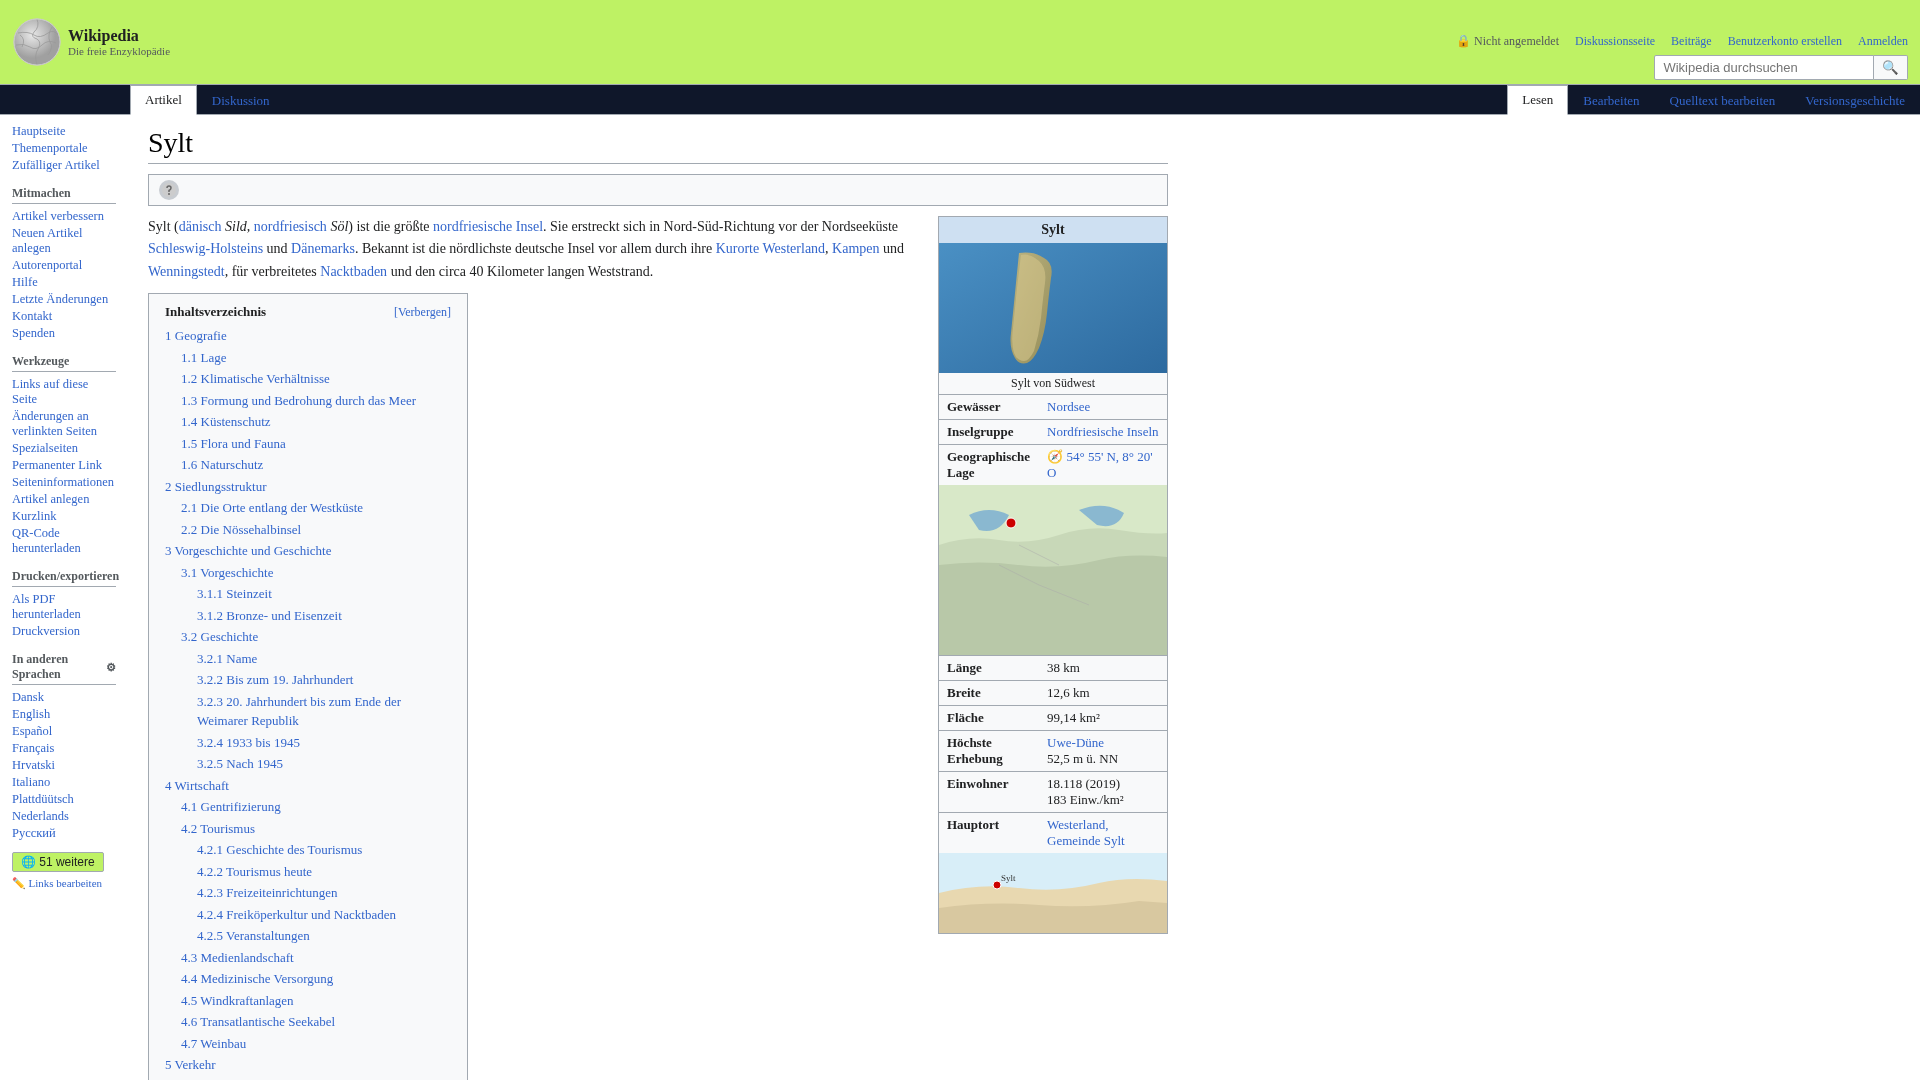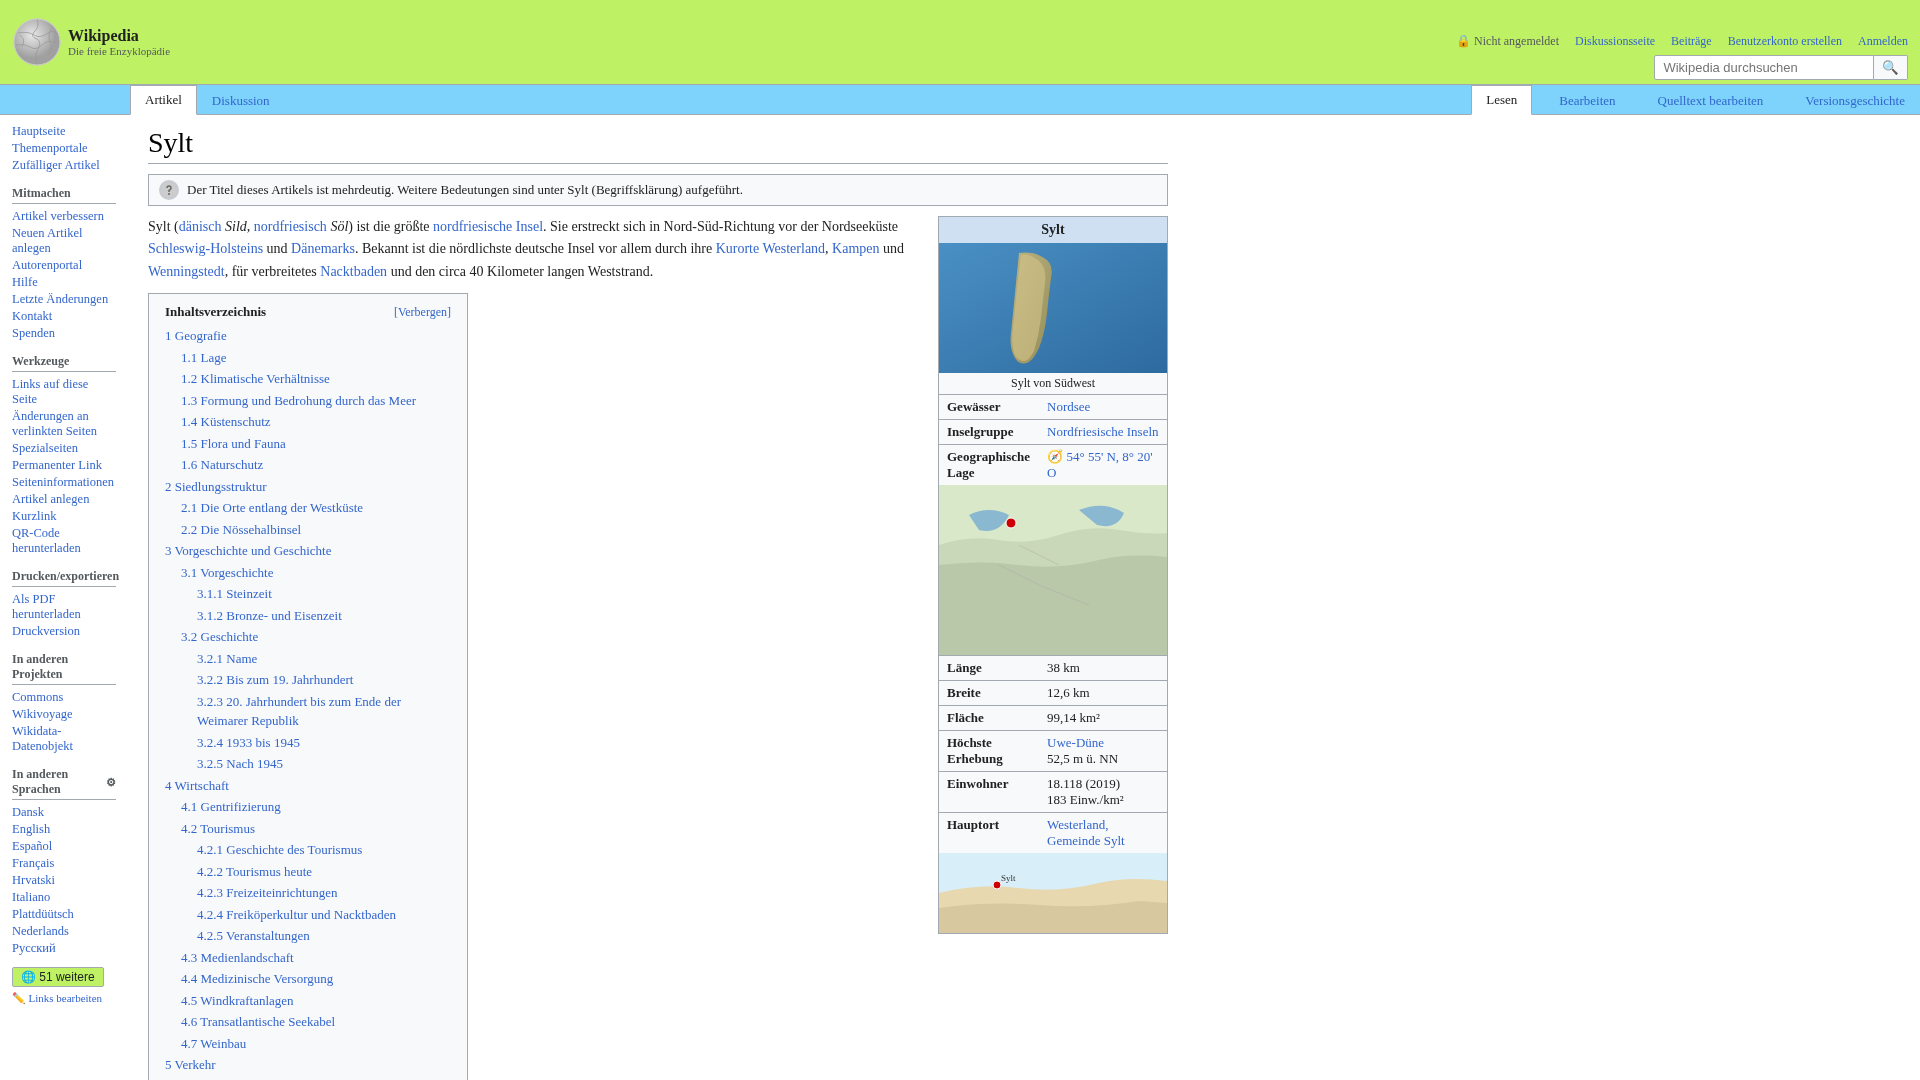"Artikel" #tabs-bar { background: #7dd3fc -> #0f172a }
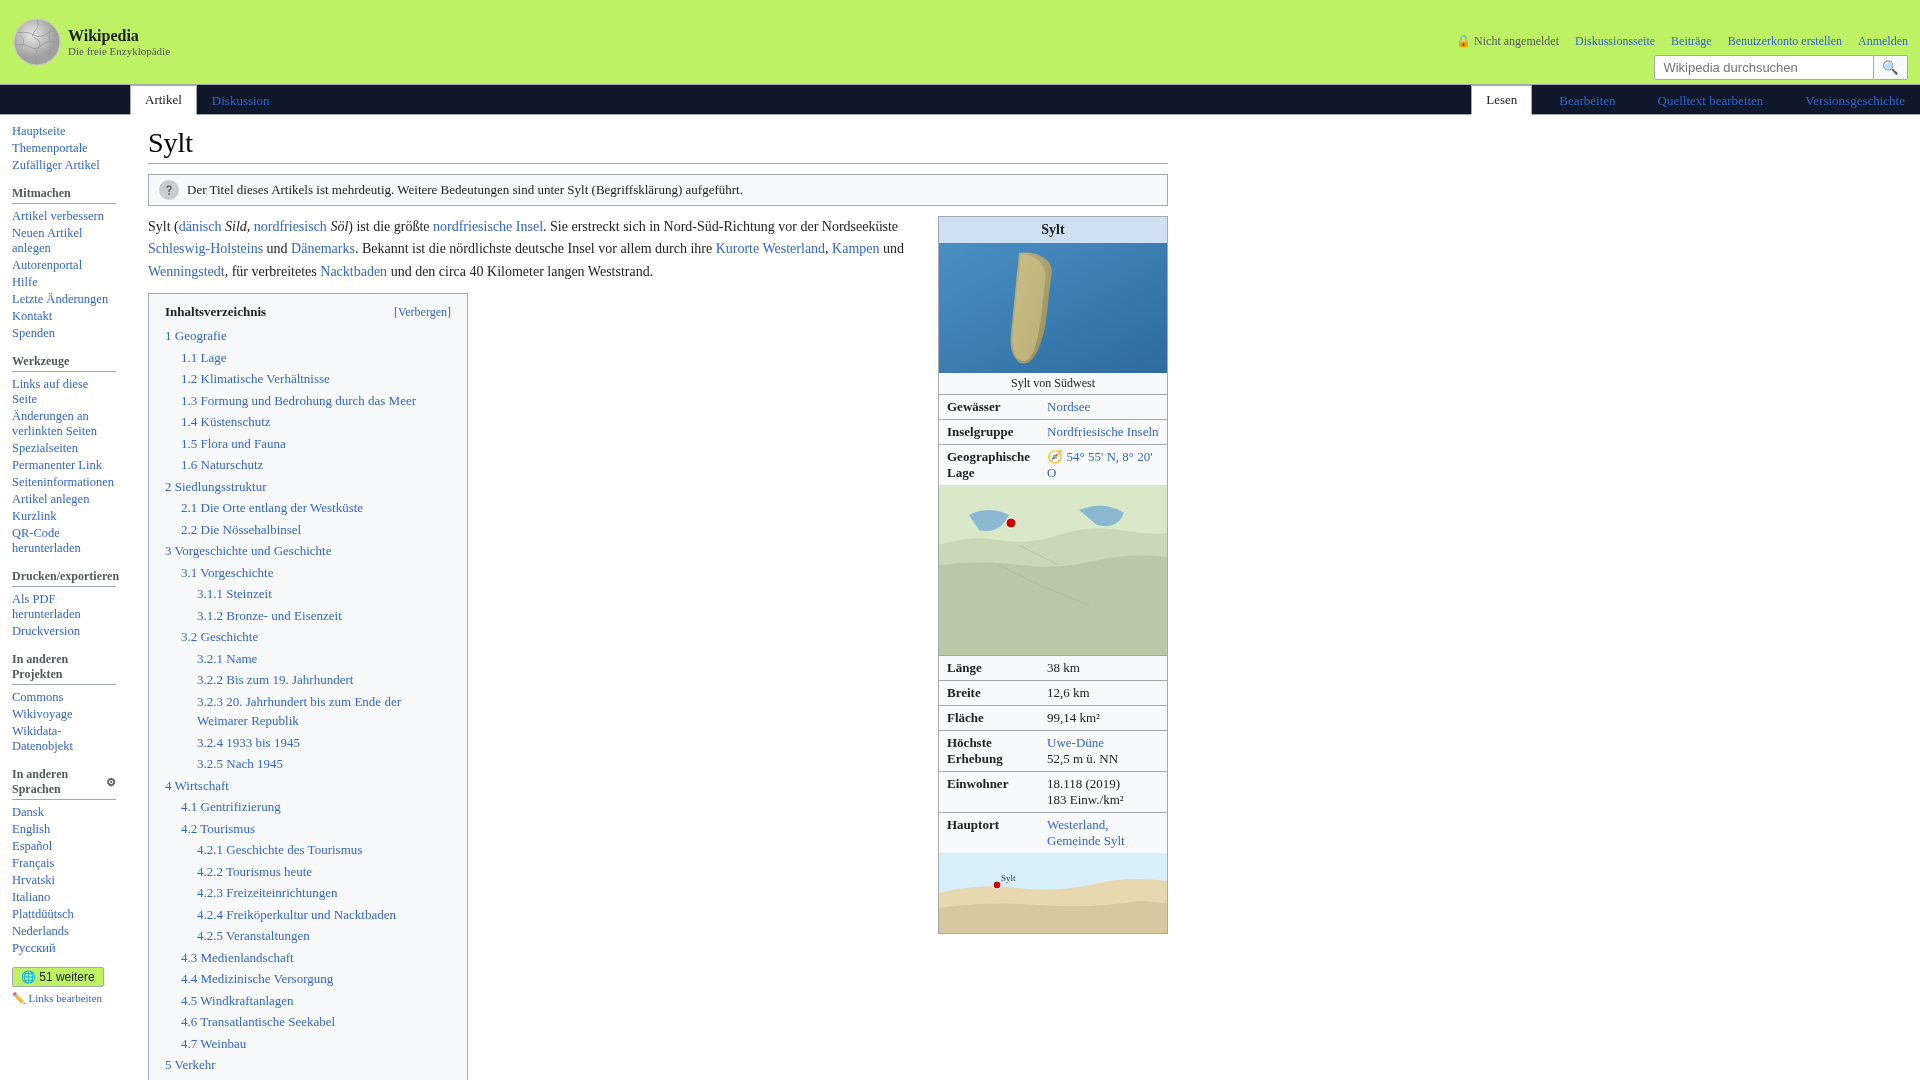"Lesen" .tab-right-group { gap: 12px -> 0 }
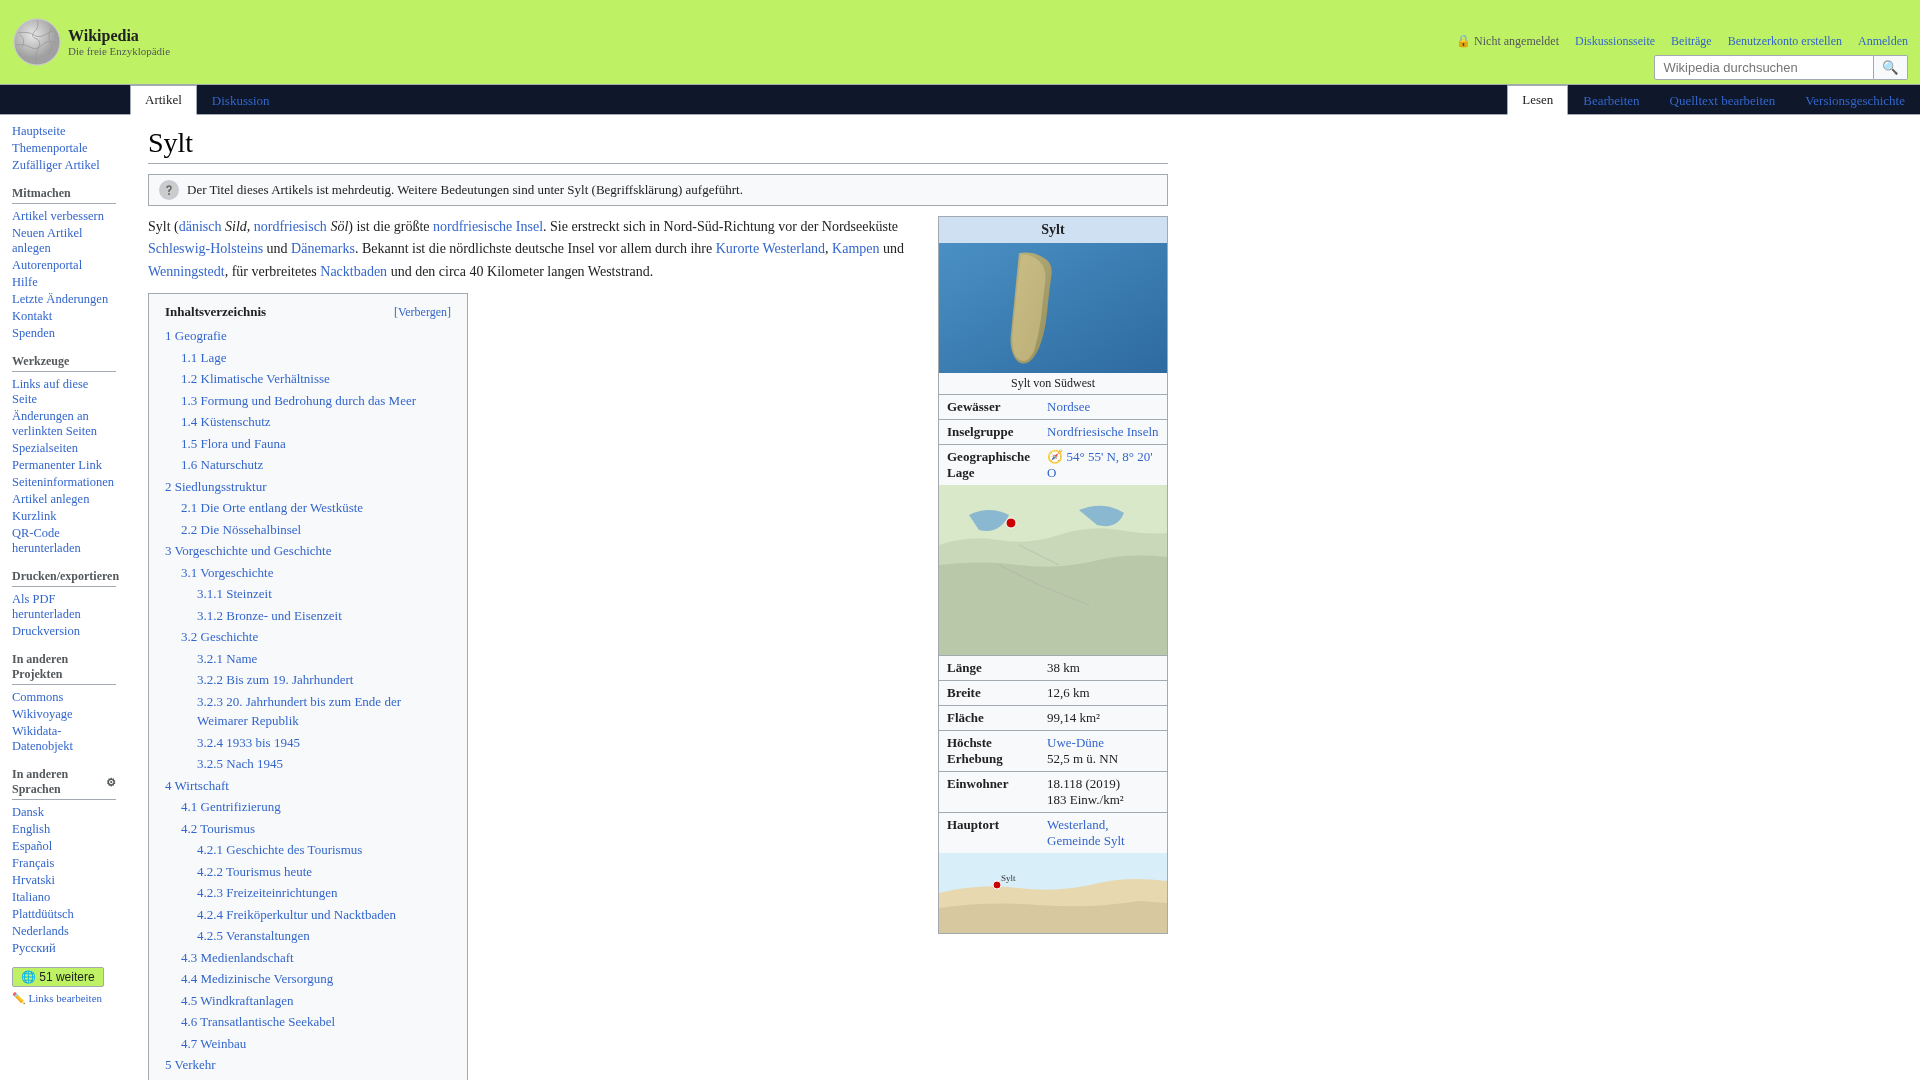"Der Titel dieses Artikels ist" span { html: <span>Der Titel dieses Artikels ist mehrdeutig. Weitere Bedeutungen sind unter Sylt (Begriffsklärung) aufgeführt.</span> -> none }
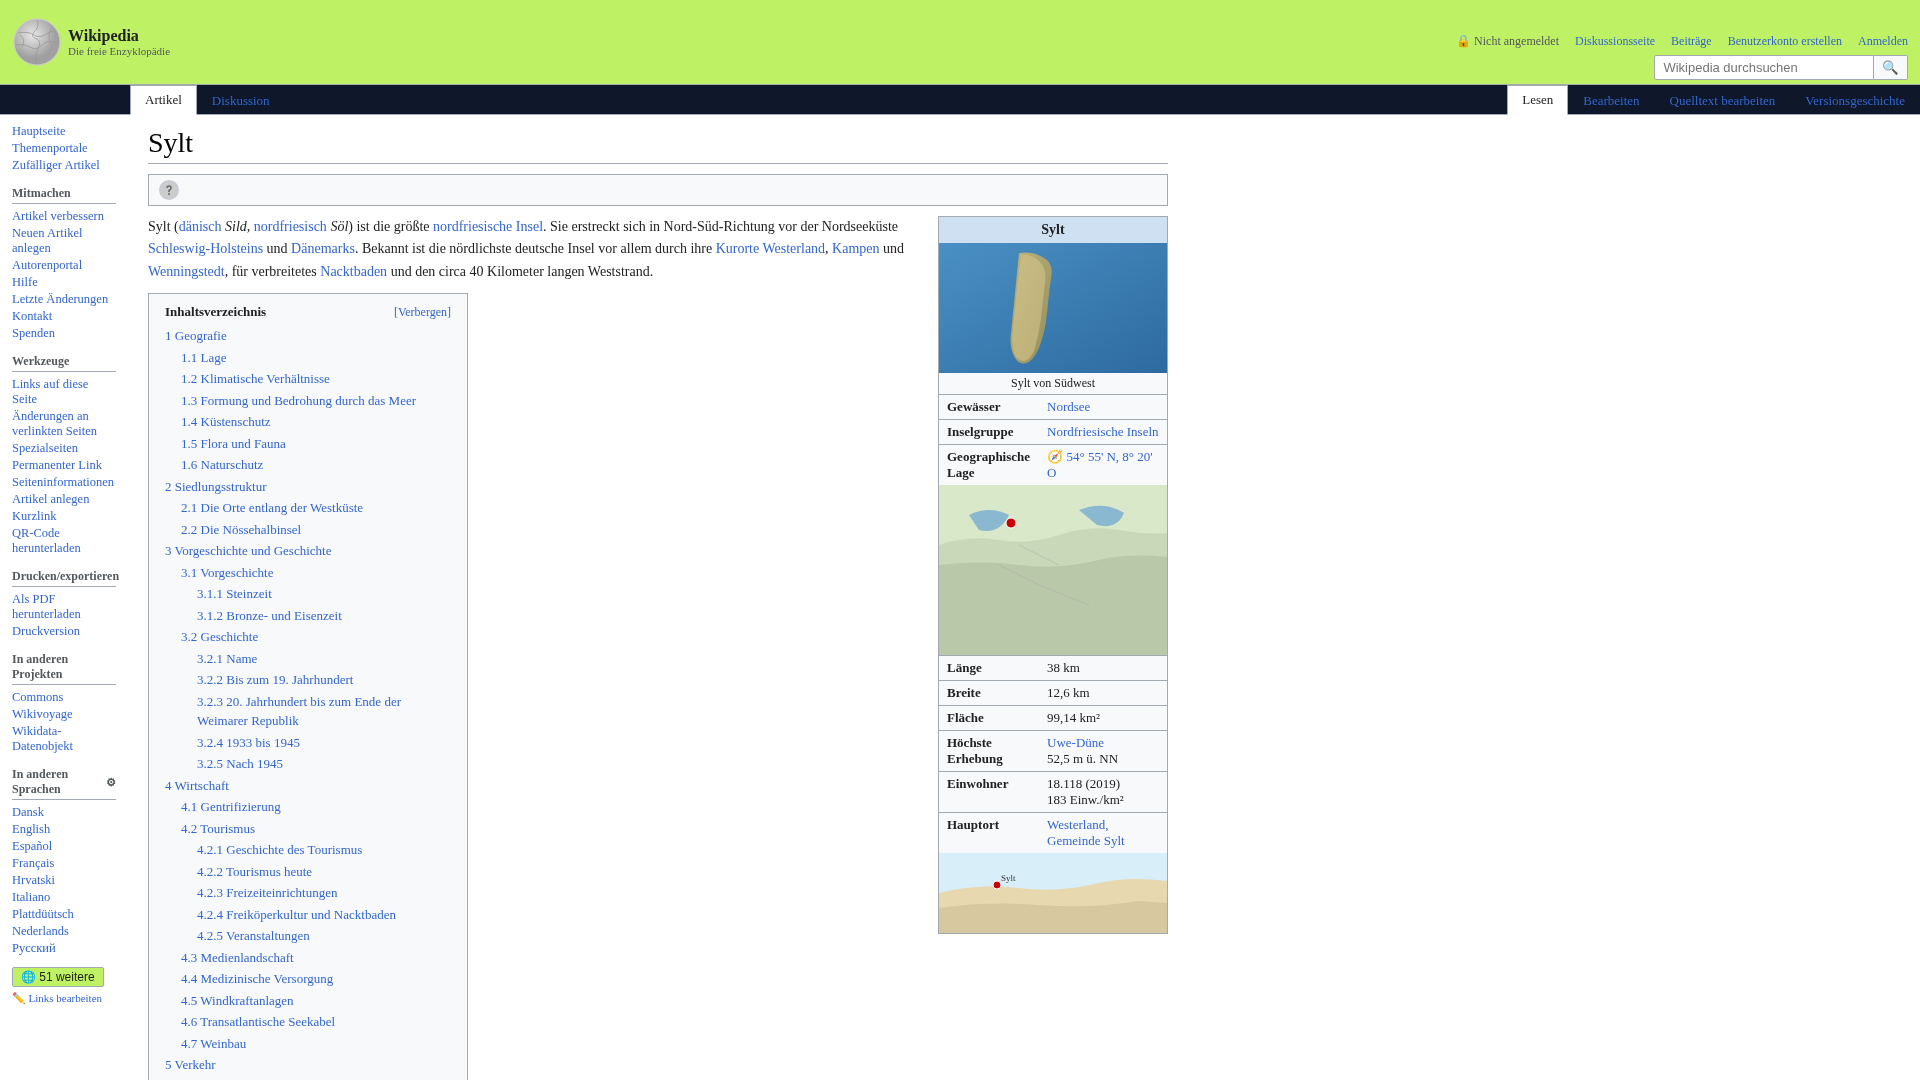"In anderen Projekten" div.sidebar-section { html: <div> <div>In anderen Projekten</div> <a>Commons</a> <a>Wikivoyage</a> <a>Wikidata-Datenobjekt</a> </div> -> none }
